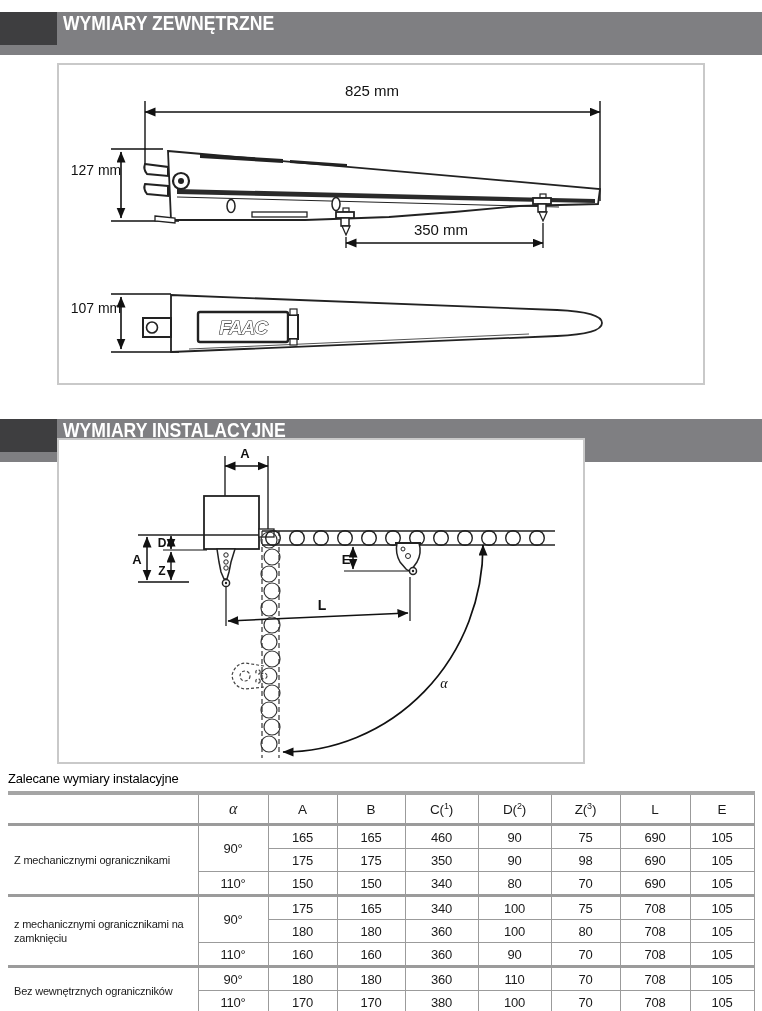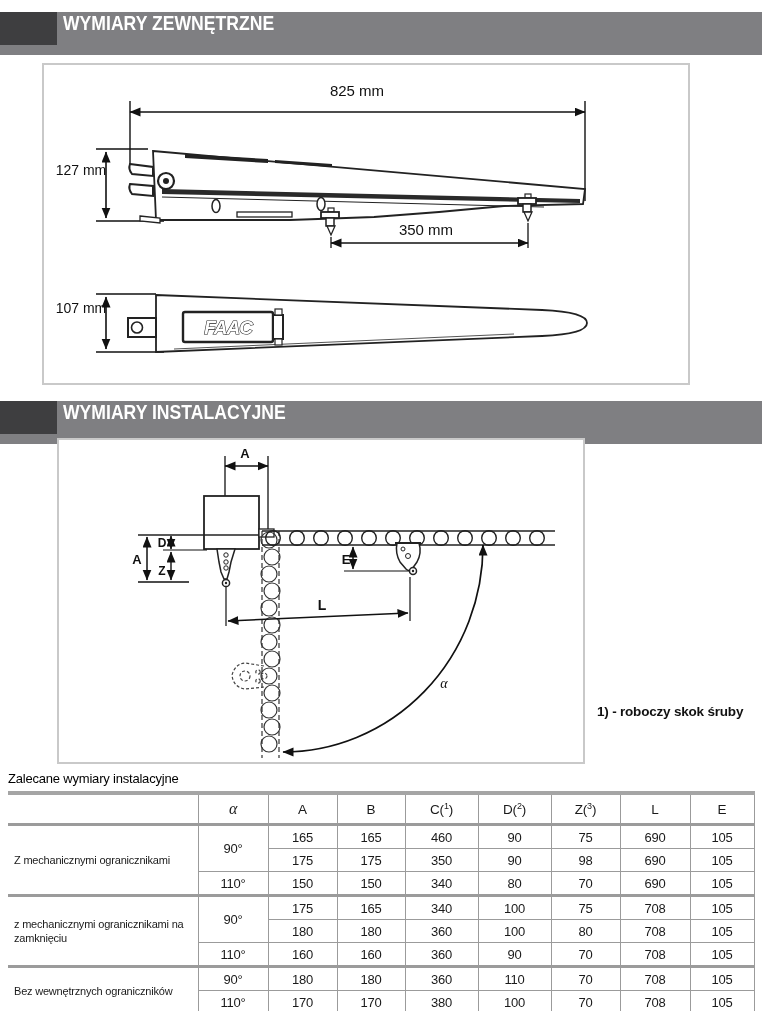"825 mm" #box-external { left: 42px -> 57px }
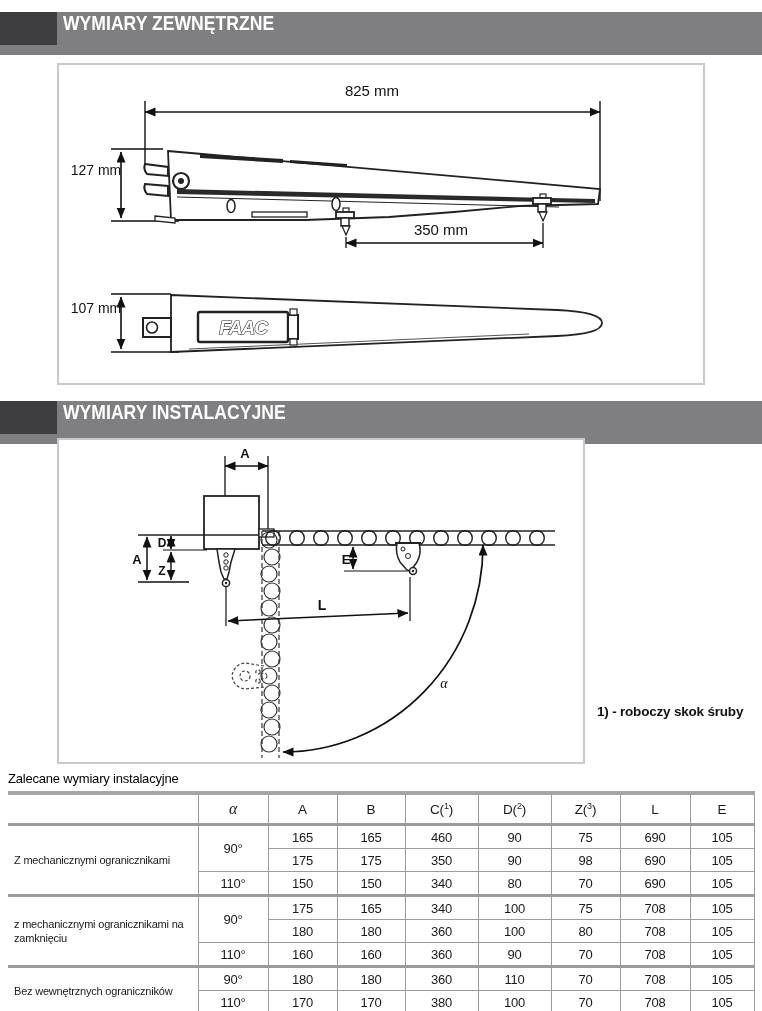"WYMIARY INSTALACYJNE" #bar-install { top: 401px -> 419px }
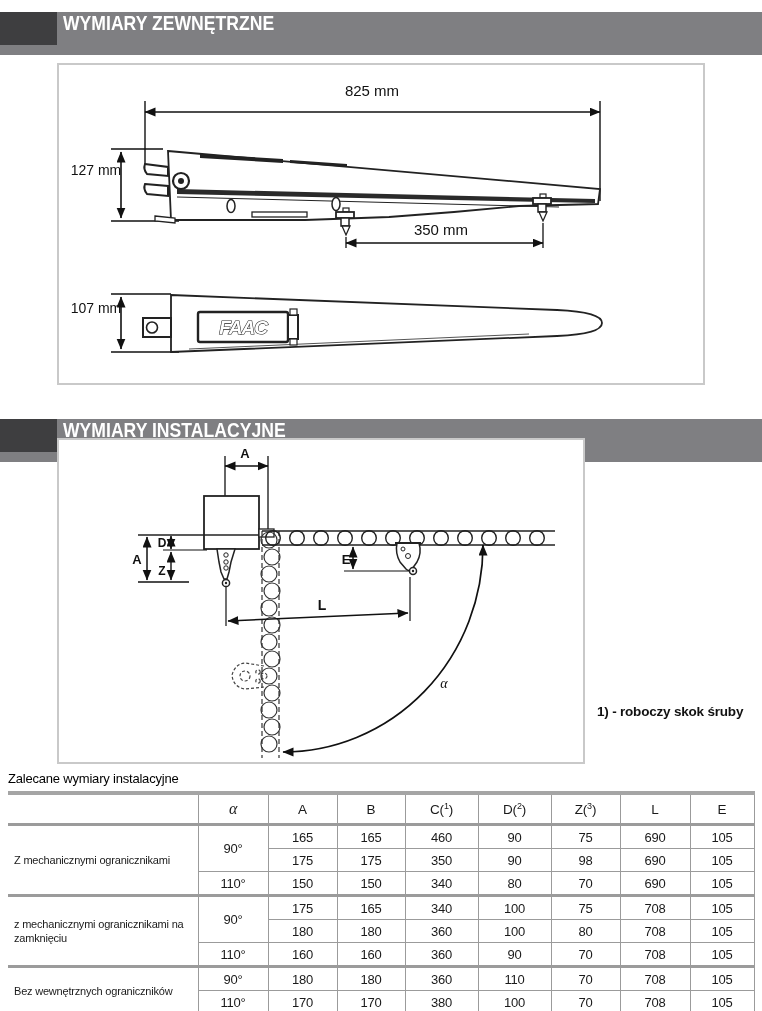"1) - roboczy skok śruby" div { html: <div>1) - roboczy skok śruby</div> -> none }
